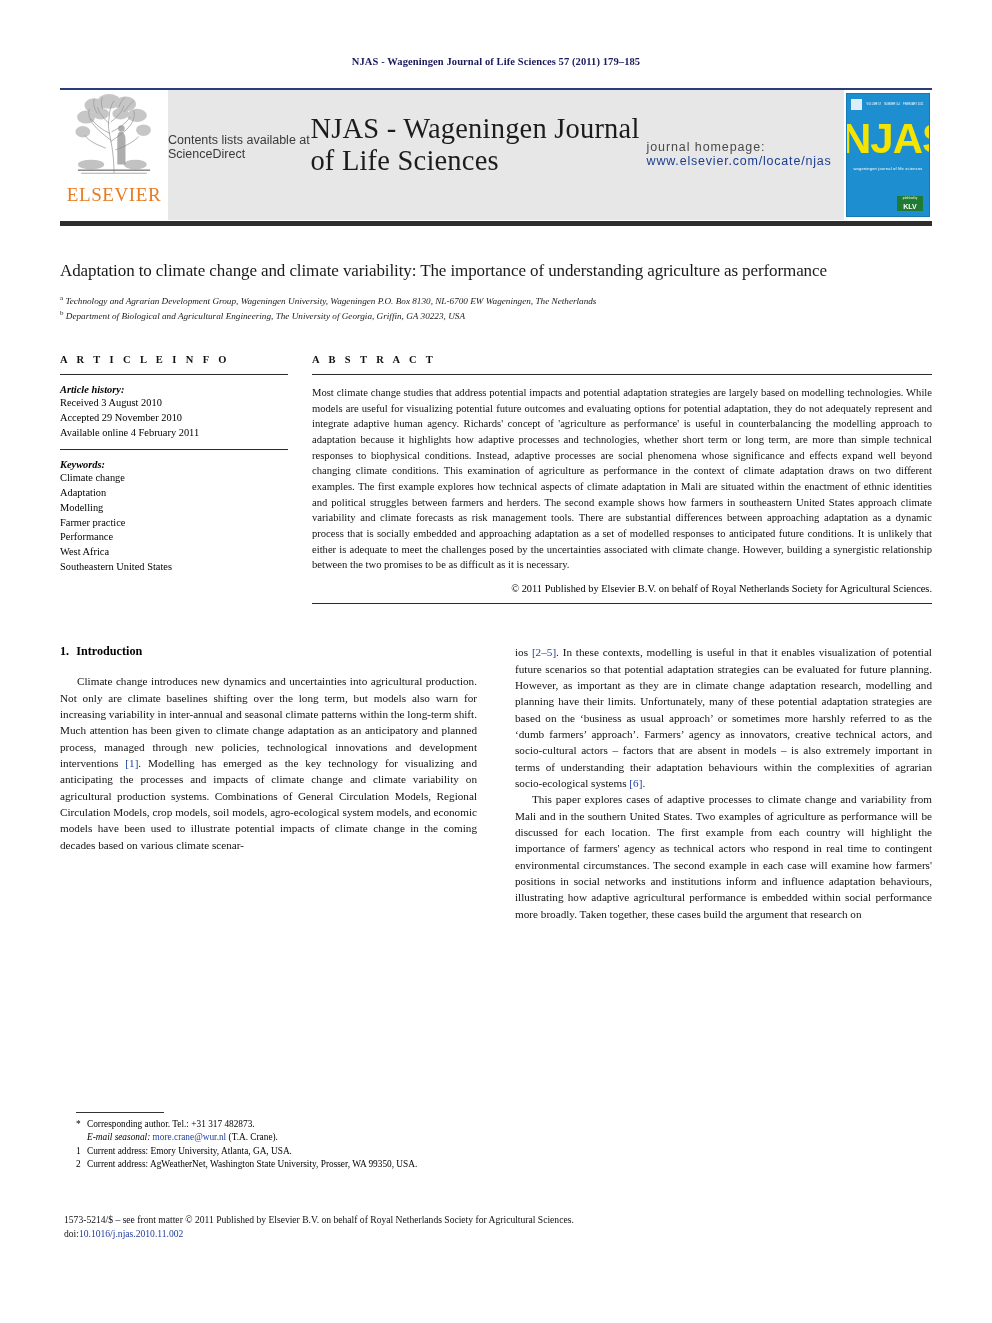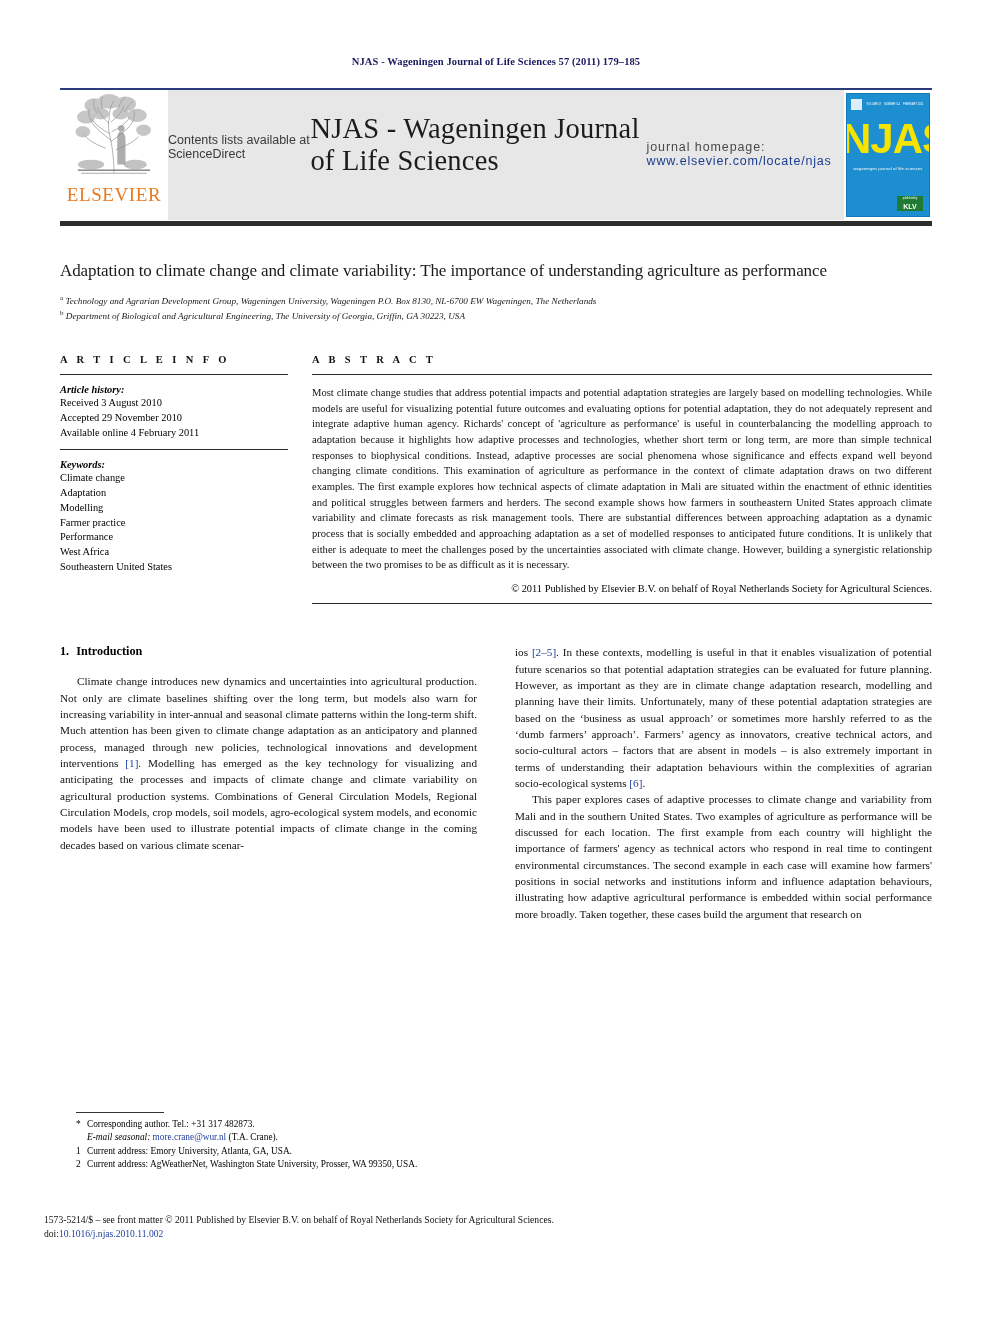"1573-5214/$ – see front matter" .footer { left: 44px -> 64px }
